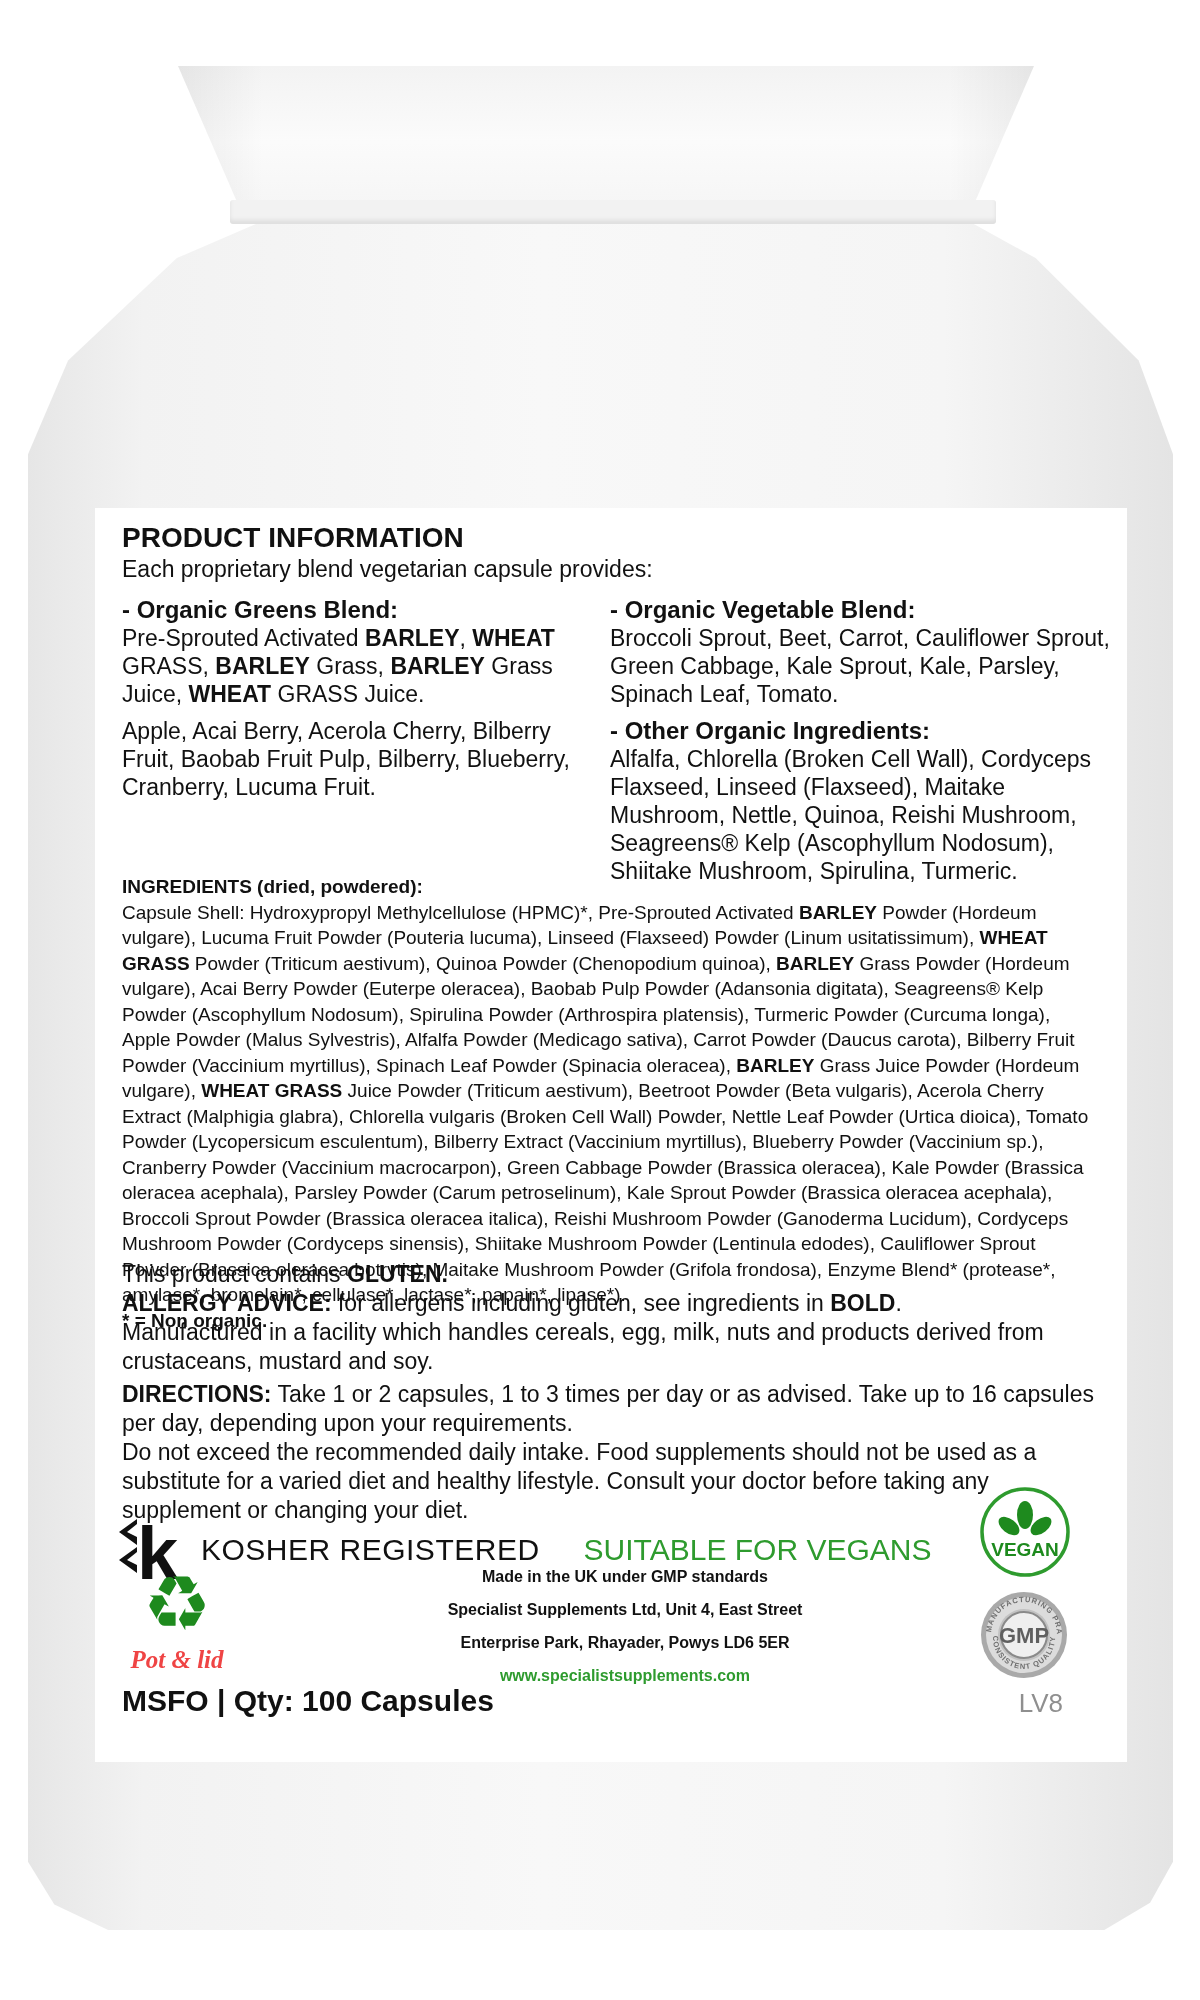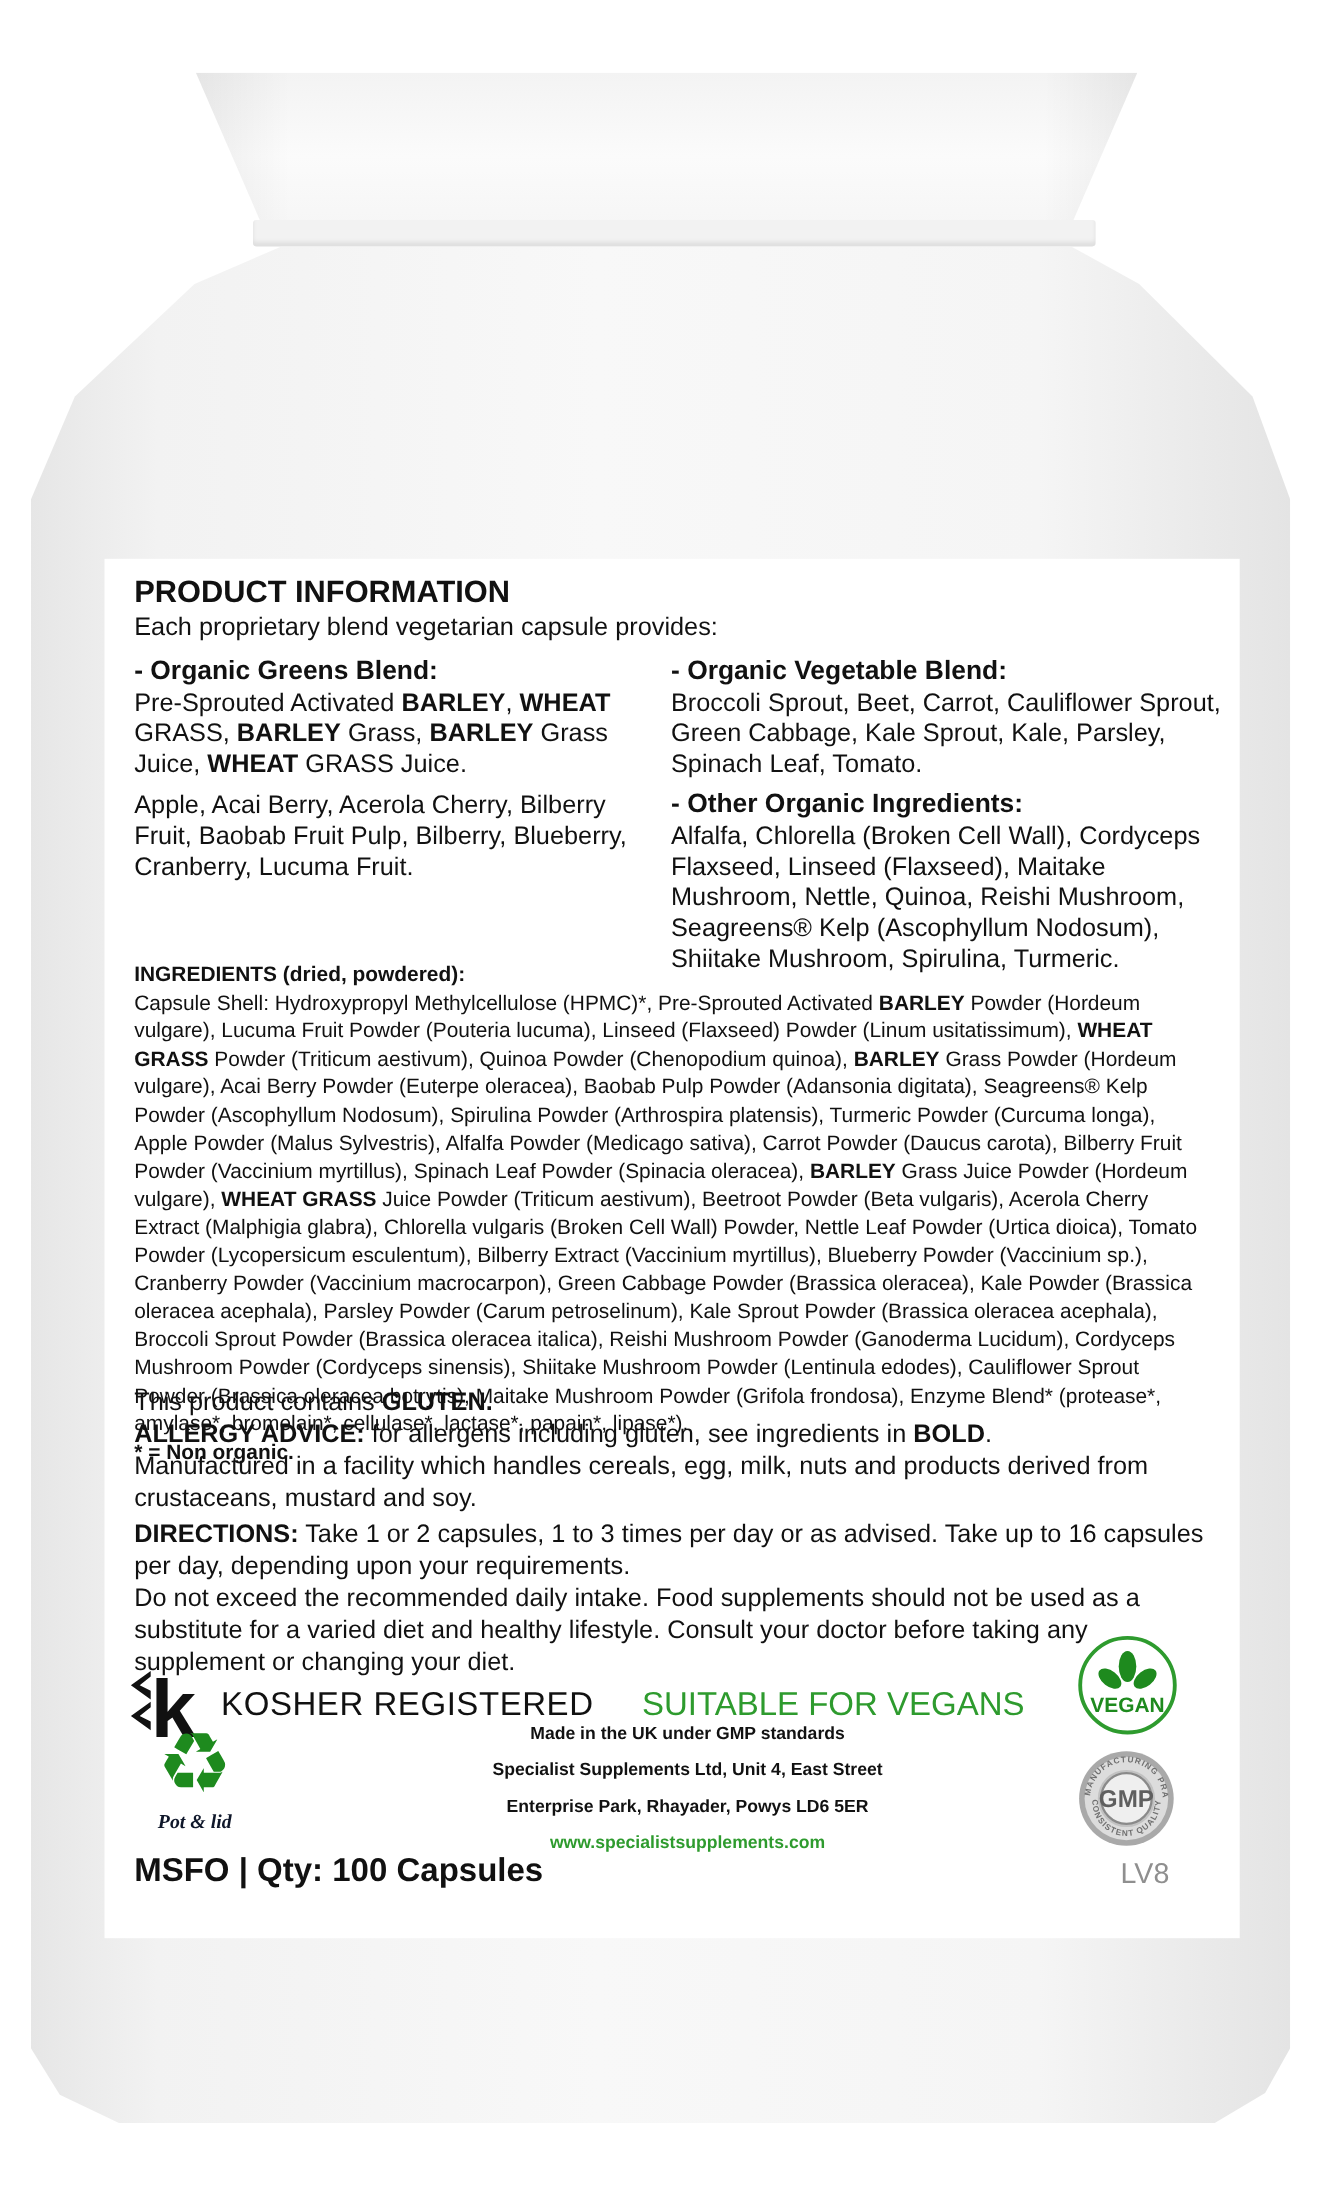"Pot & lid" .potlid { color: #0f172a -> #ef4444; font-size: 18px -> 25px }
